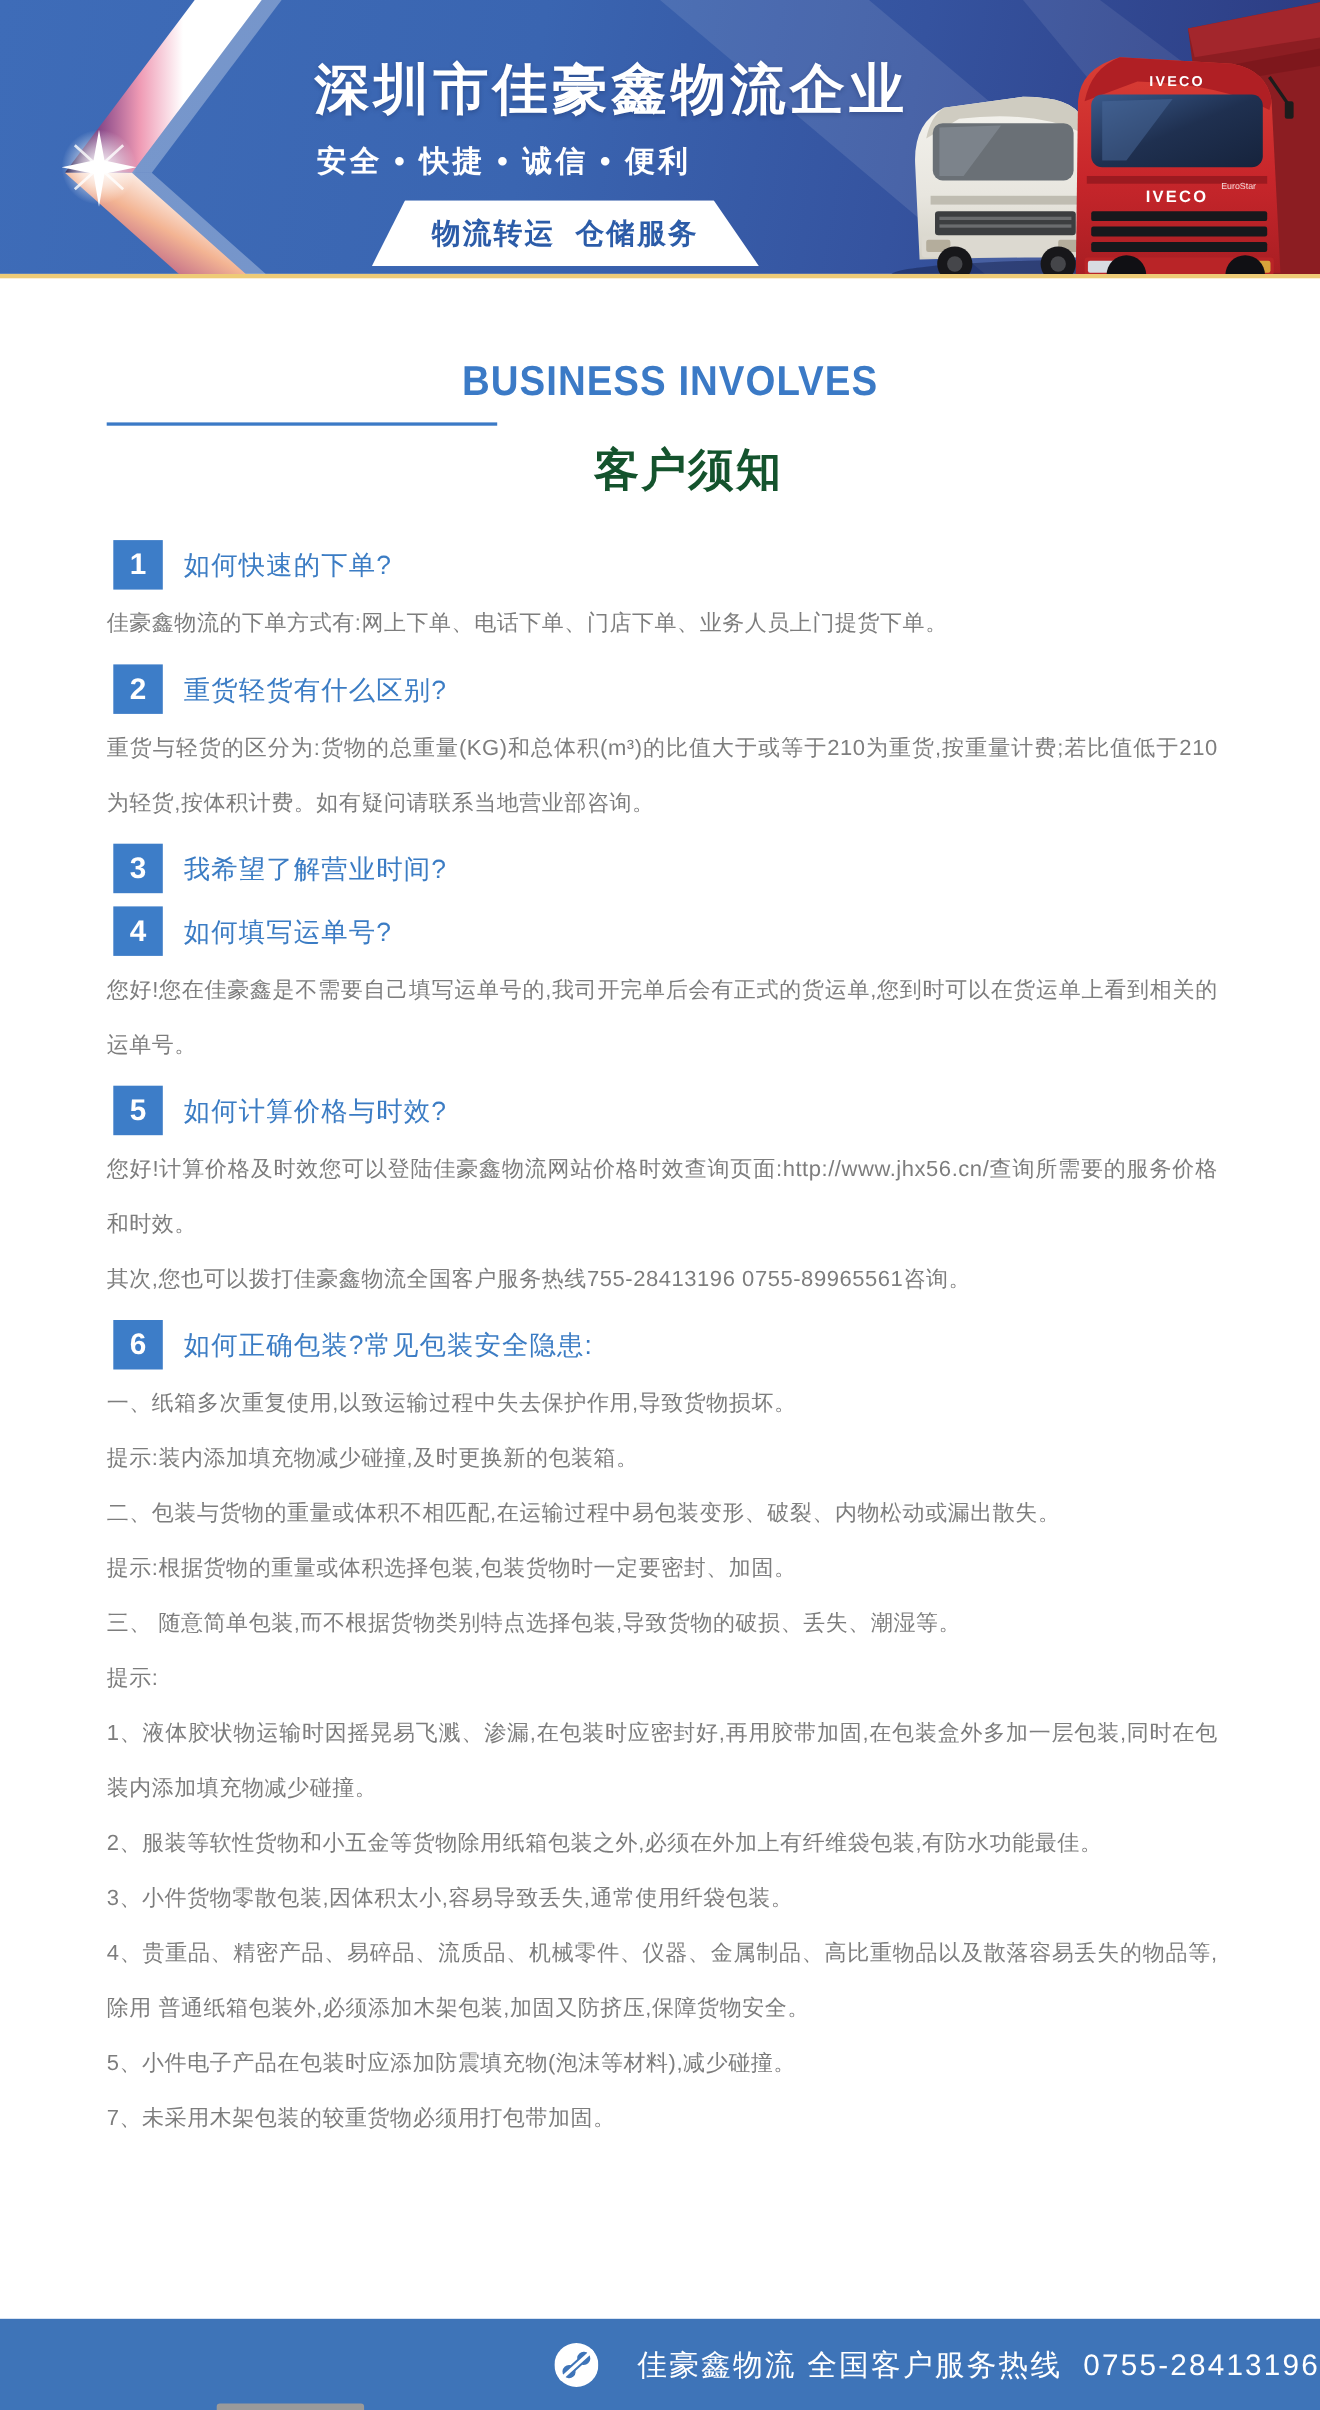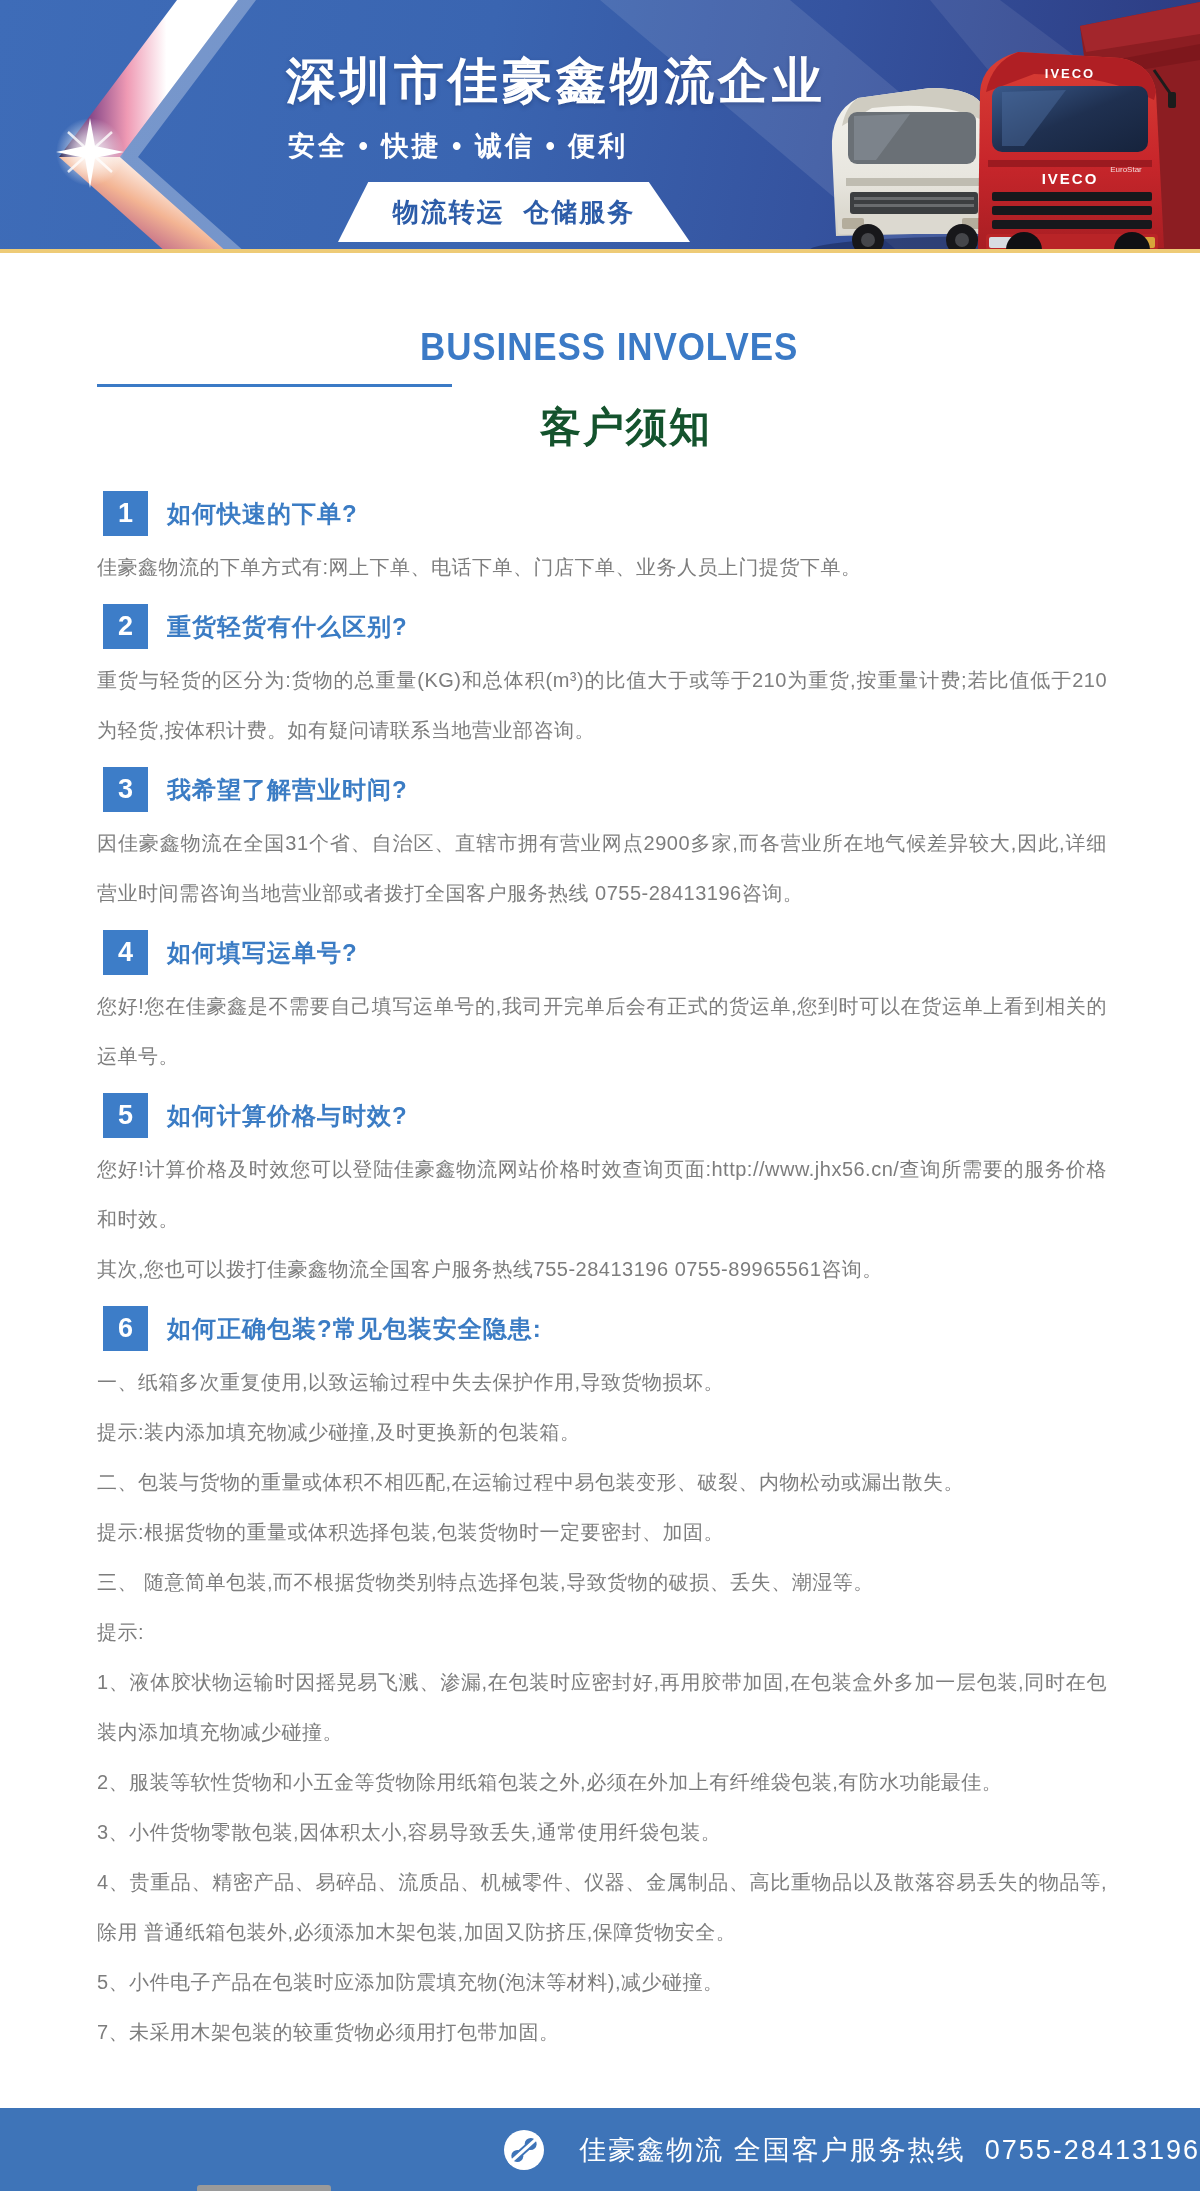"如何快速的下单?" .faq-question { font-weight: 700 -> 400 }
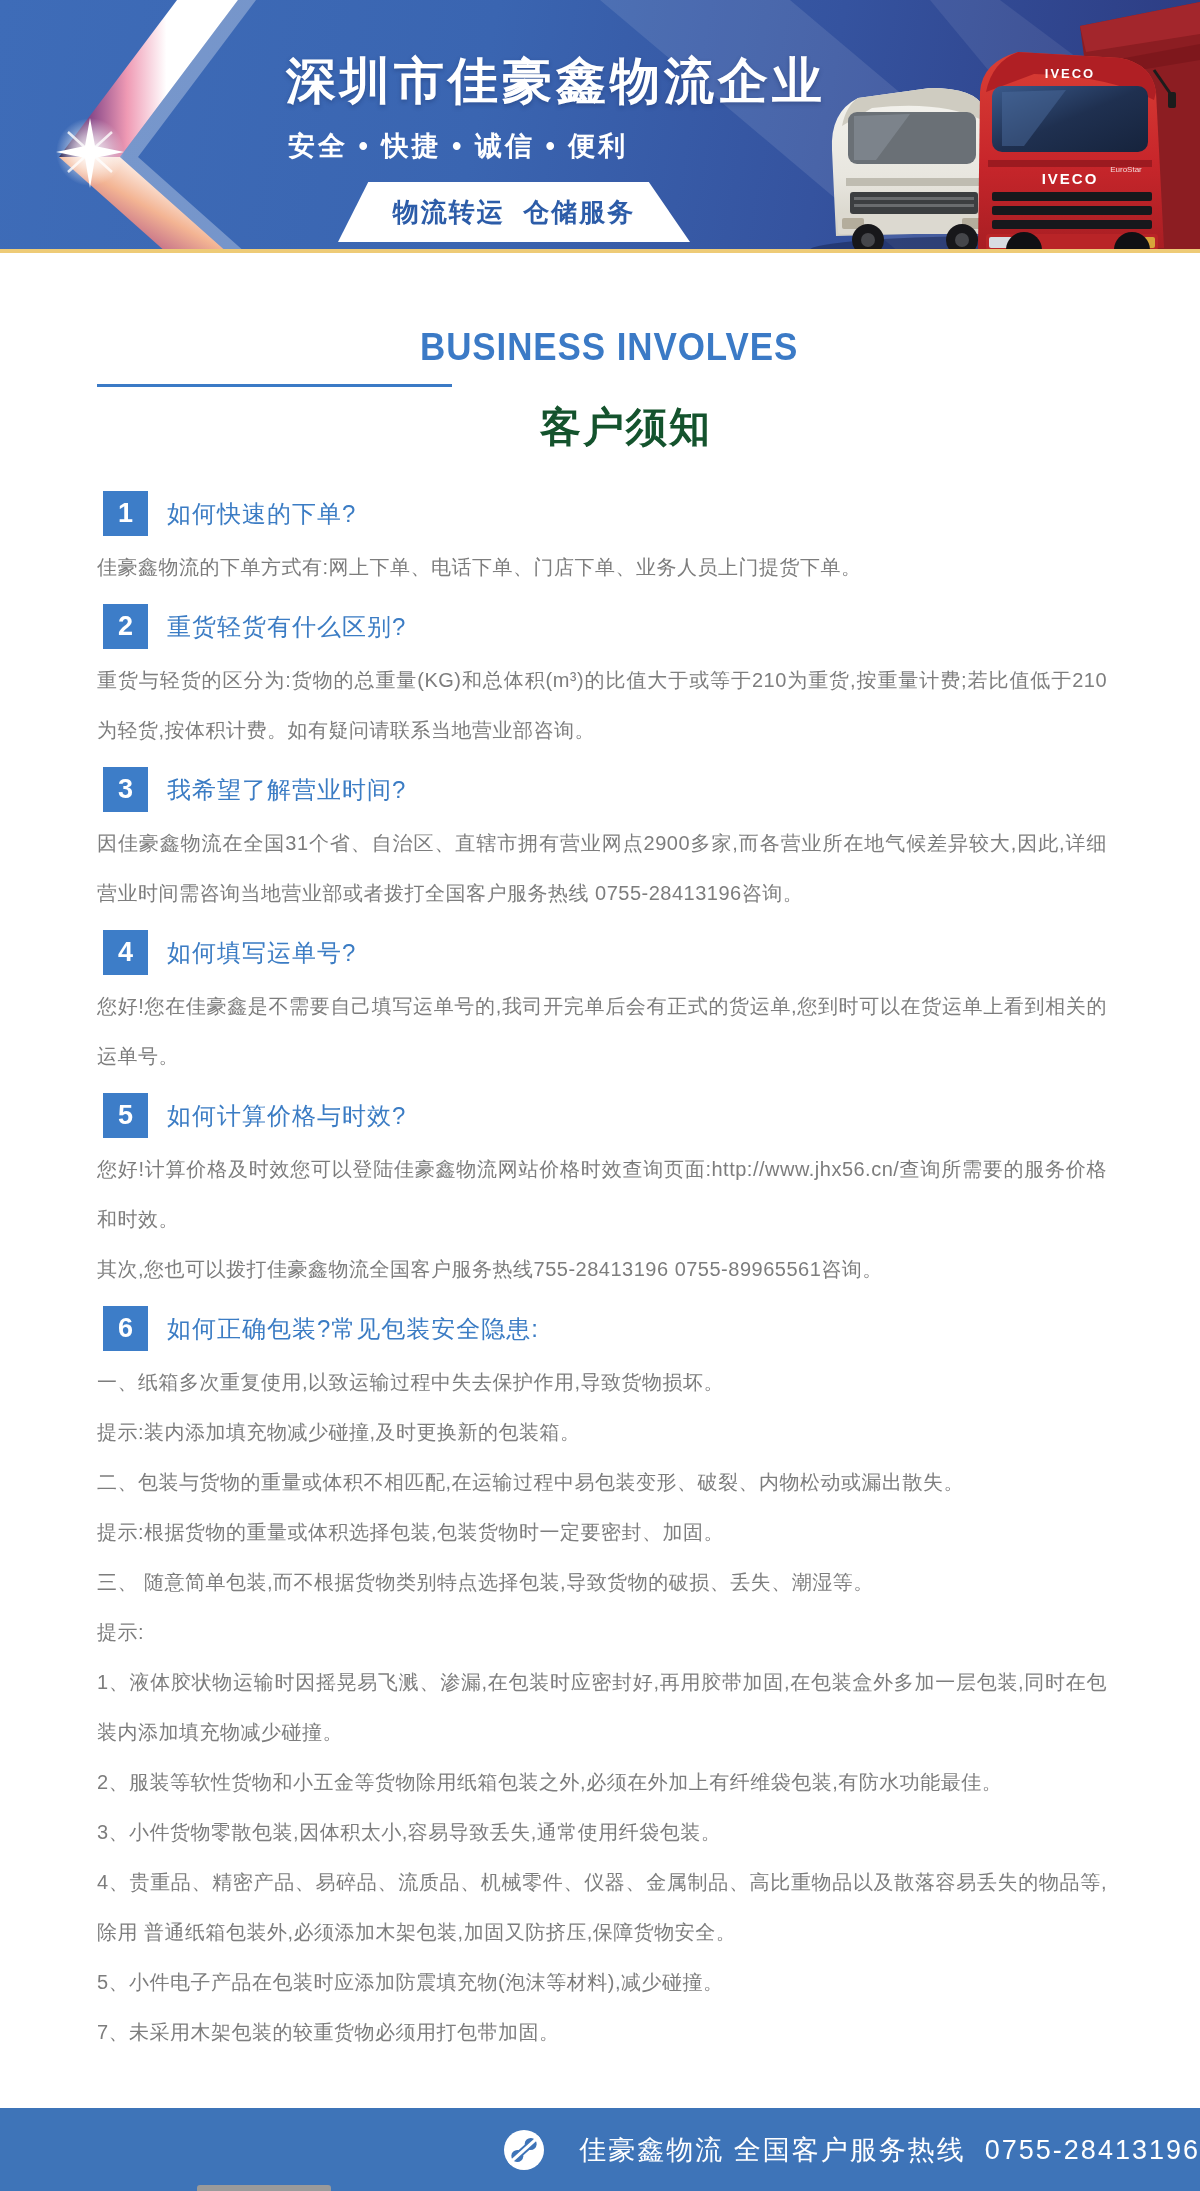"因佳豪鑫物流在全国31个省、自治区、直辖市拥有营业网点2900多家,而各营业所在" div.faq-body { html: <div> <p>因佳豪鑫物流在全国31个省、自治区、直辖市拥有营业网点2900多家,而各营业所在地气候差异较大,因此,详细营业时间需咨询当地营业部或者拨打全国客户服务热线 0755-28413196咨询。</p> </div> -> none }
